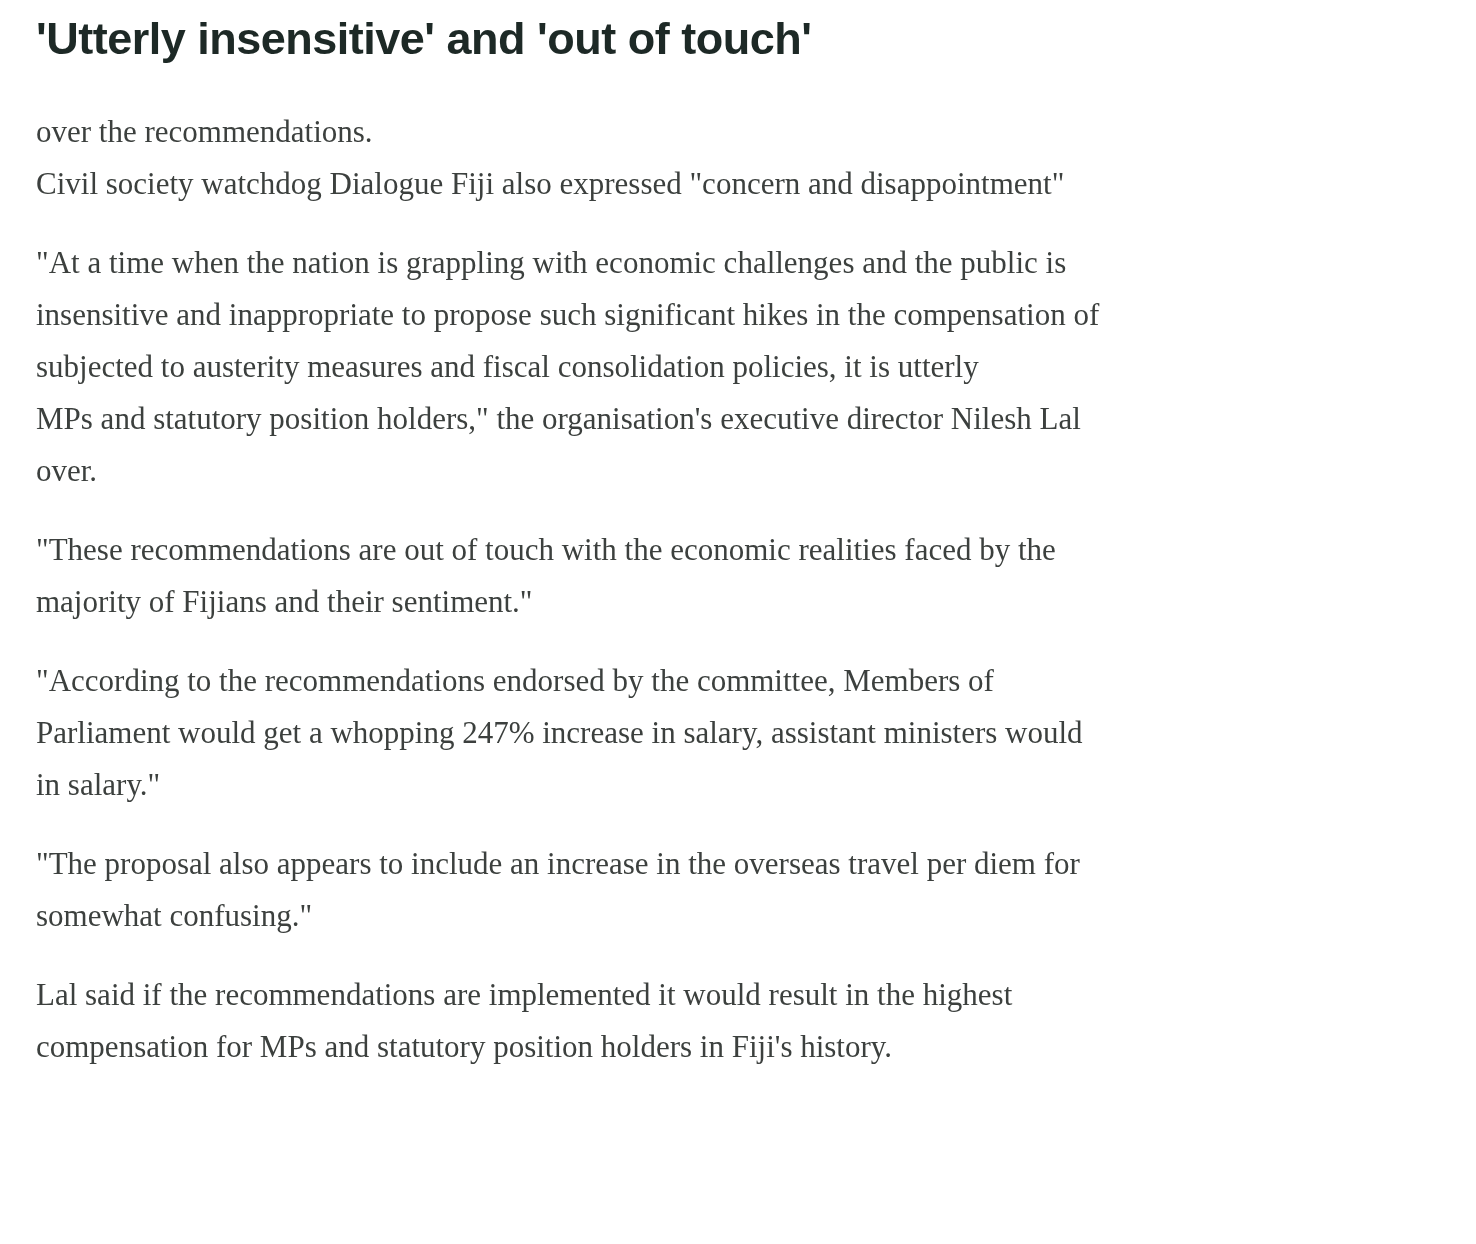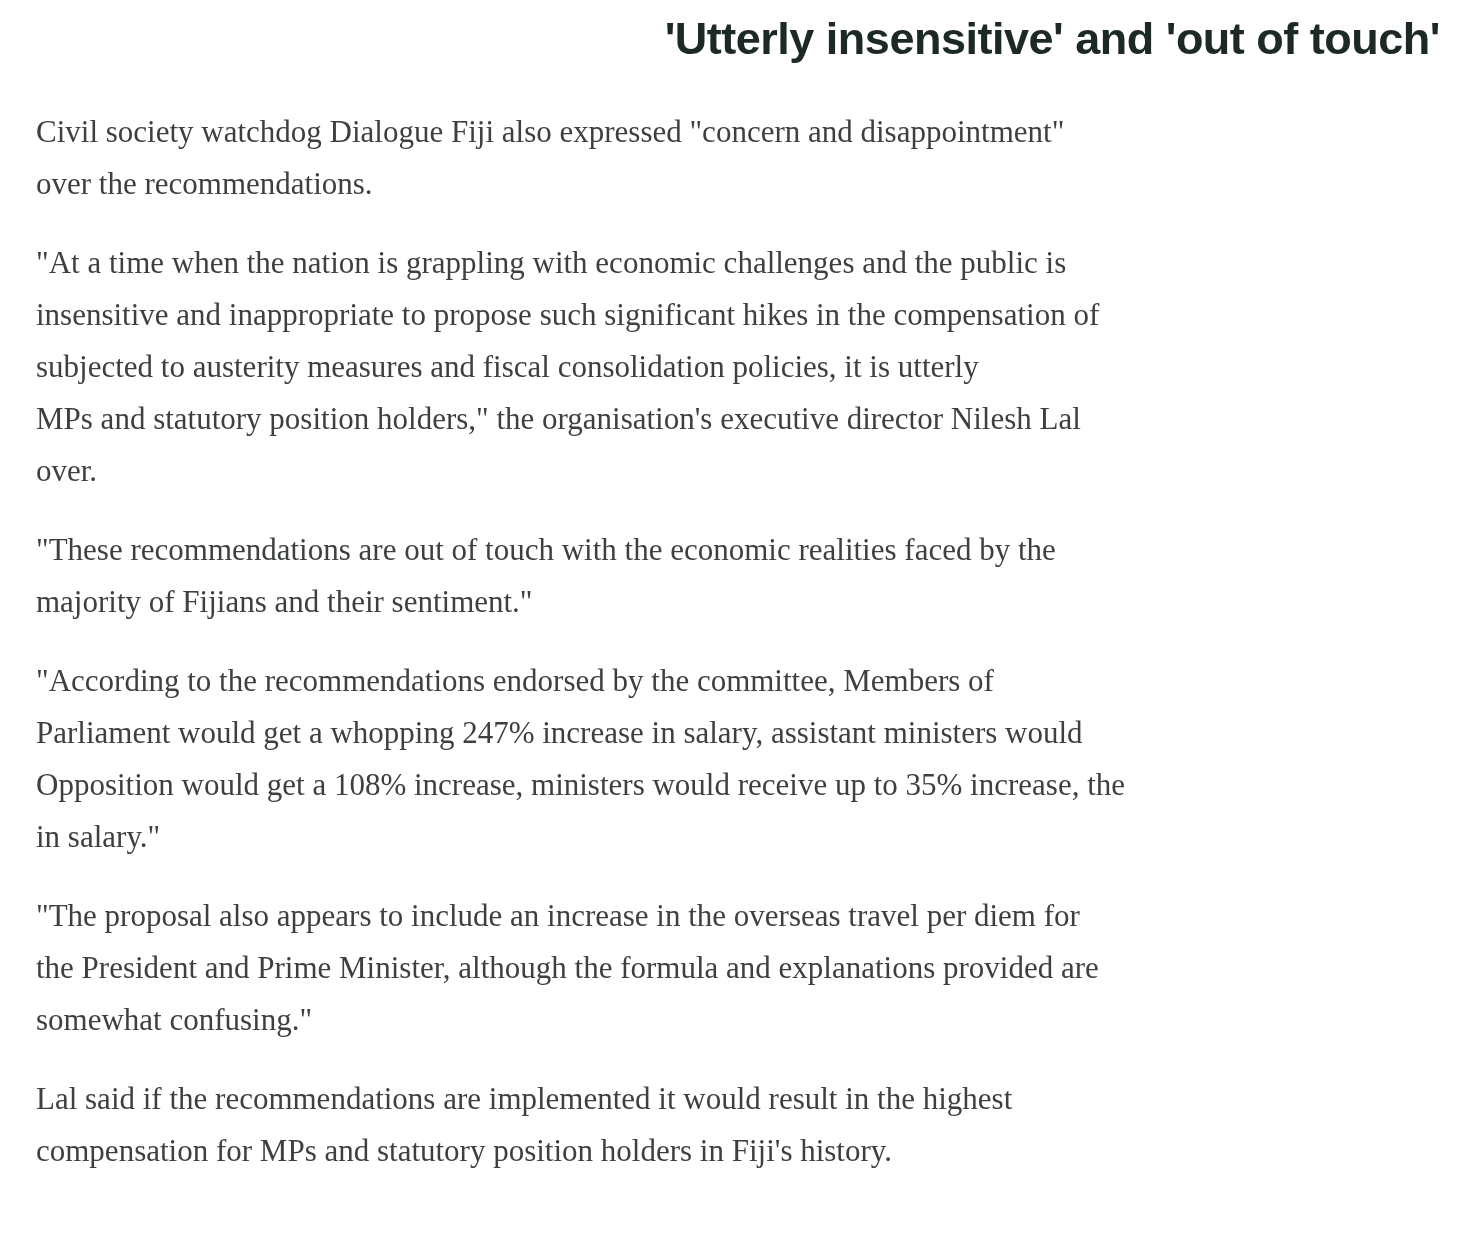"'Utterly insensitive' and 'out of" .headline { text-align: right -> none }
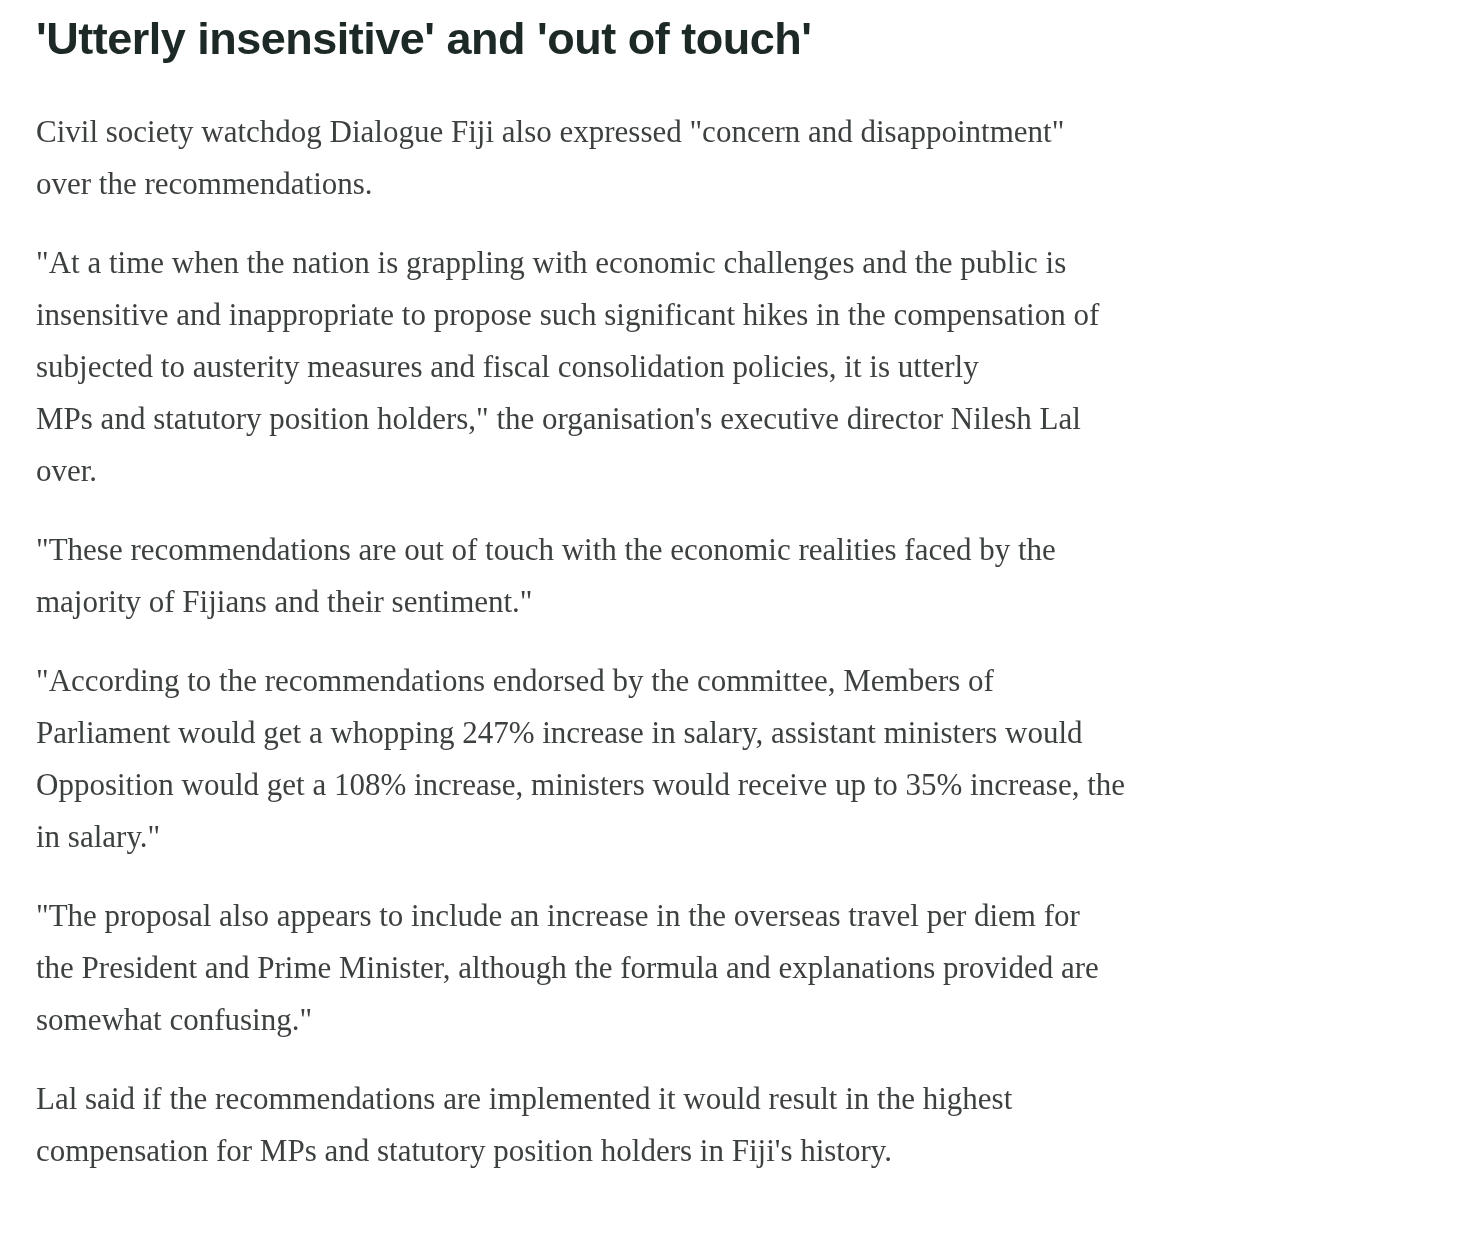"Civil society watchdog Dialogue Fiji" span.ln { order: before "over the recommendations." -> after "over the recommendations." }
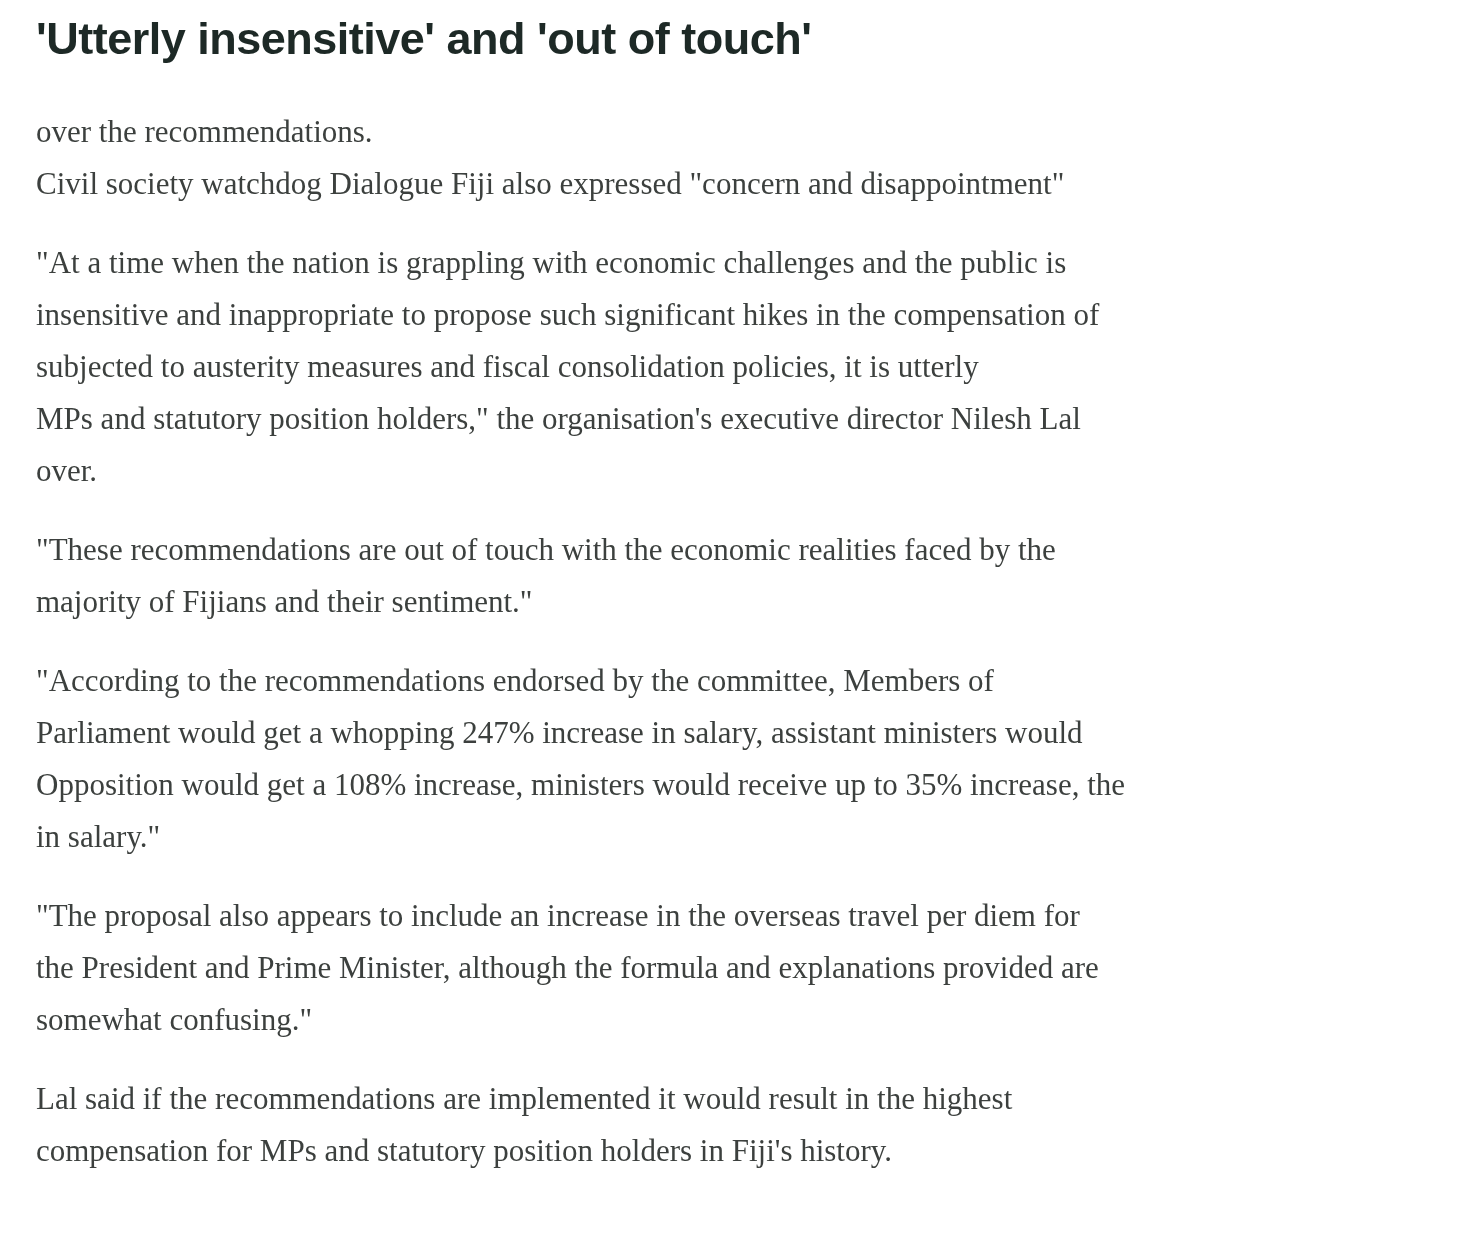"Opposition would get a 108%" span.ln { html: <span>Opposition would get a 108% increase, ministers would receive up to 35% increase, the</span> -> none }
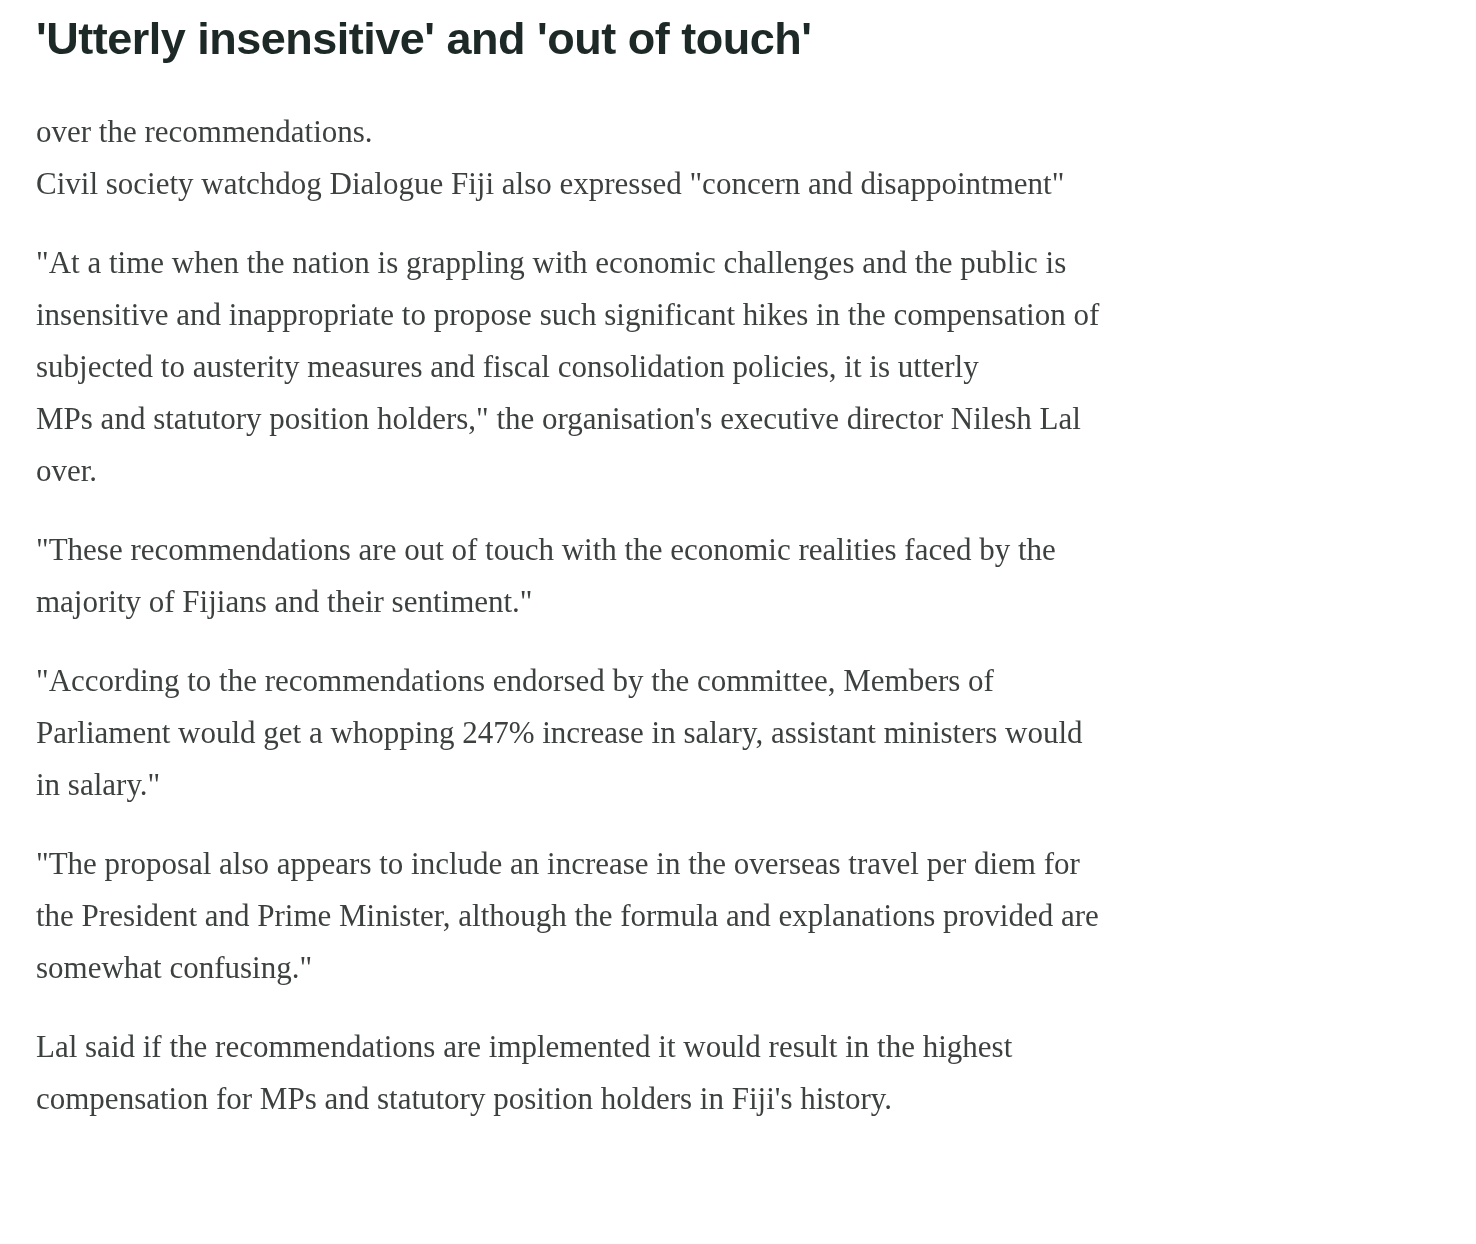"the President and Prime Minister," span.ln { html: <span>the President and Prime Minister, although the formula and explanations provided are</span> -> none }
